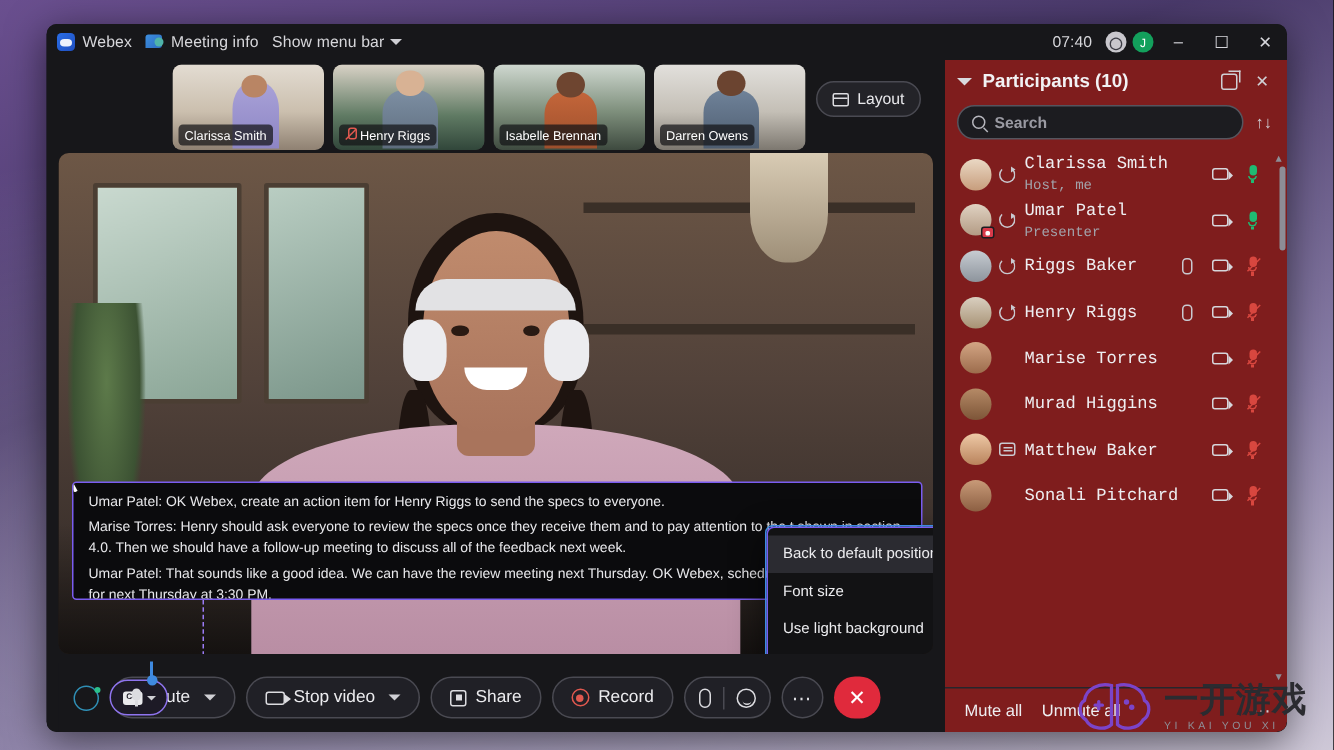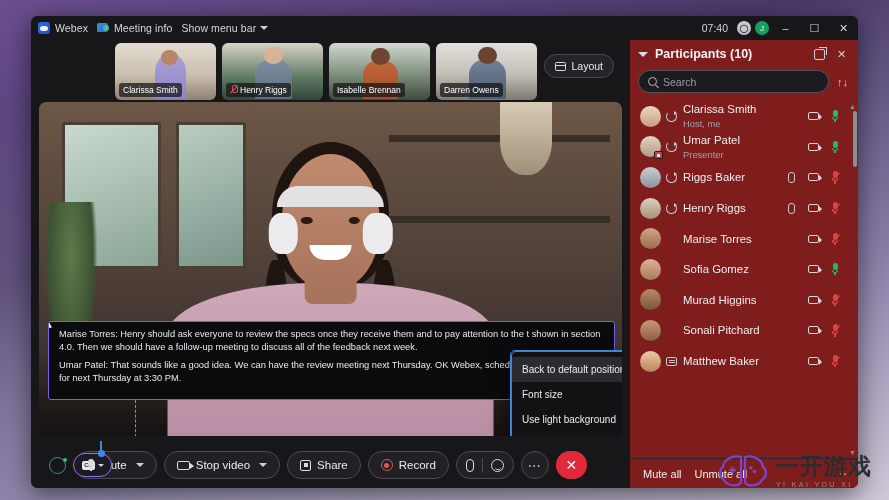"Search" .search-row { font-weight: none -> bold }
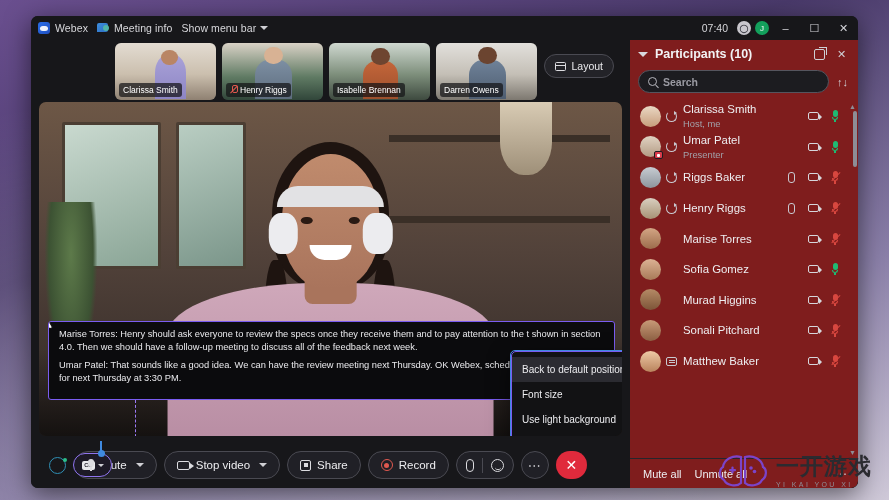"Clarissa Smith Host, me" .plist { font-family: none -> Liberation Mono, monospace }
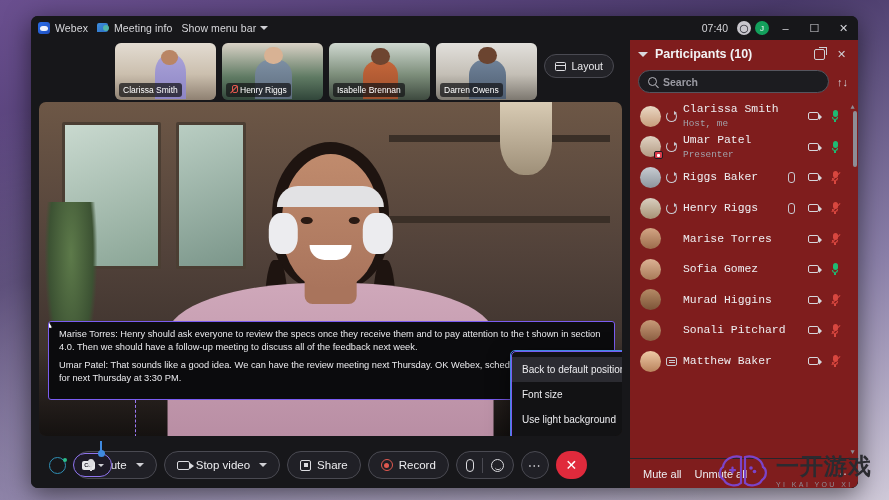"Sofia Gomez" div.prow { html: <div> <span> <span></span> </span> <span></span> <span> <span>Sofia Gomez</span> </span> <span> <span></span> <span> <span></span> </span> <span> <span> <span></span> <span></span> <span></span> </span> </span> </span> </div> -> none }
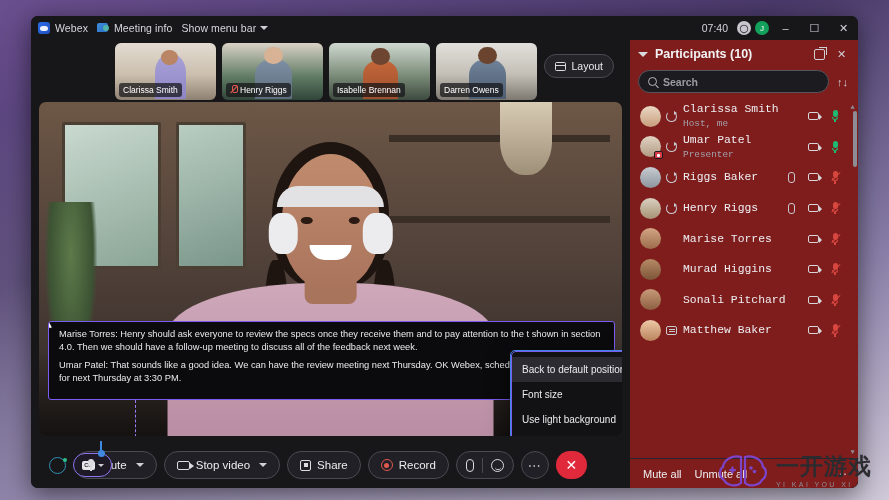"Umar Patel: OK Webex, create" div.cap-line { html: none -> <div>Umar Patel: OK Webex, create an action item for Henry Riggs to send the specs to everyone.</div> }
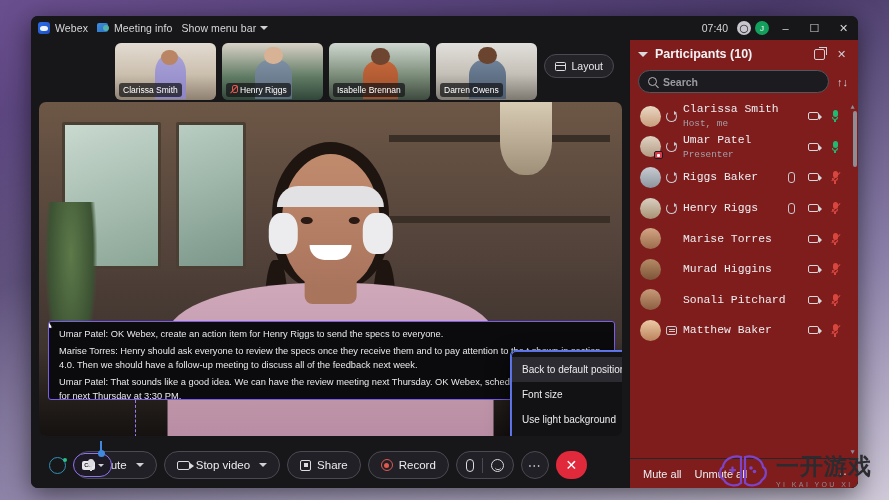"Sonali Pitchard" div.prow { order: before "Matthew Baker" -> after "Matthew Baker" }
